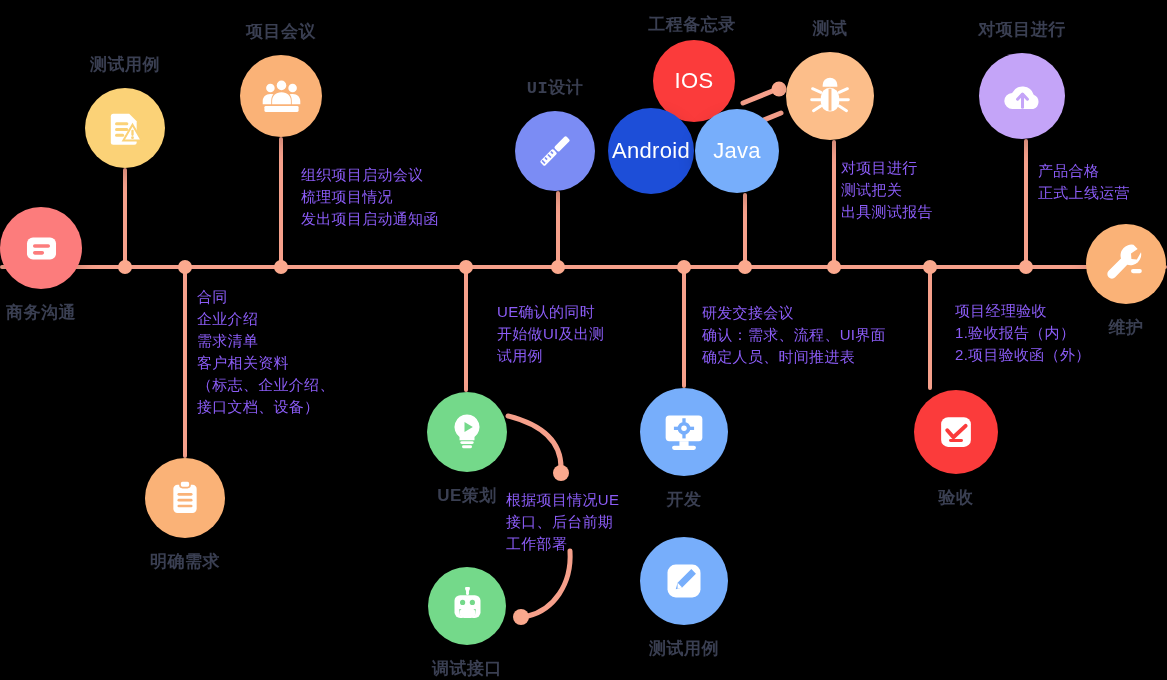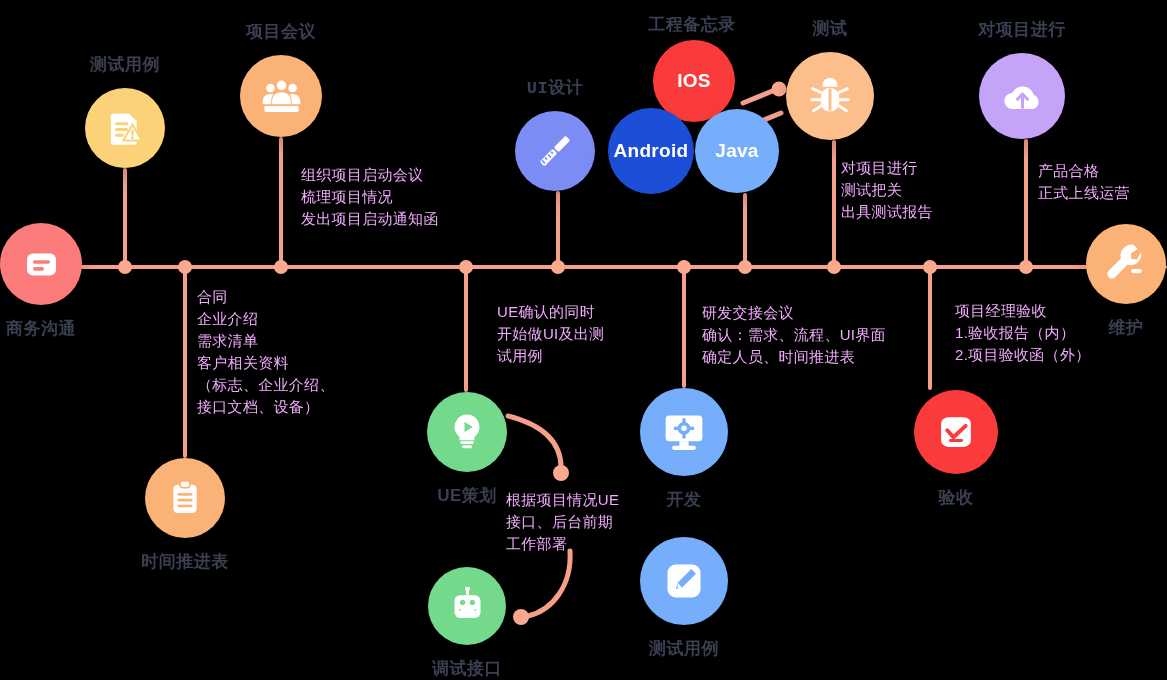"IOS" .stack-label { font-size: 19px -> 22px; font-weight: bold -> normal }
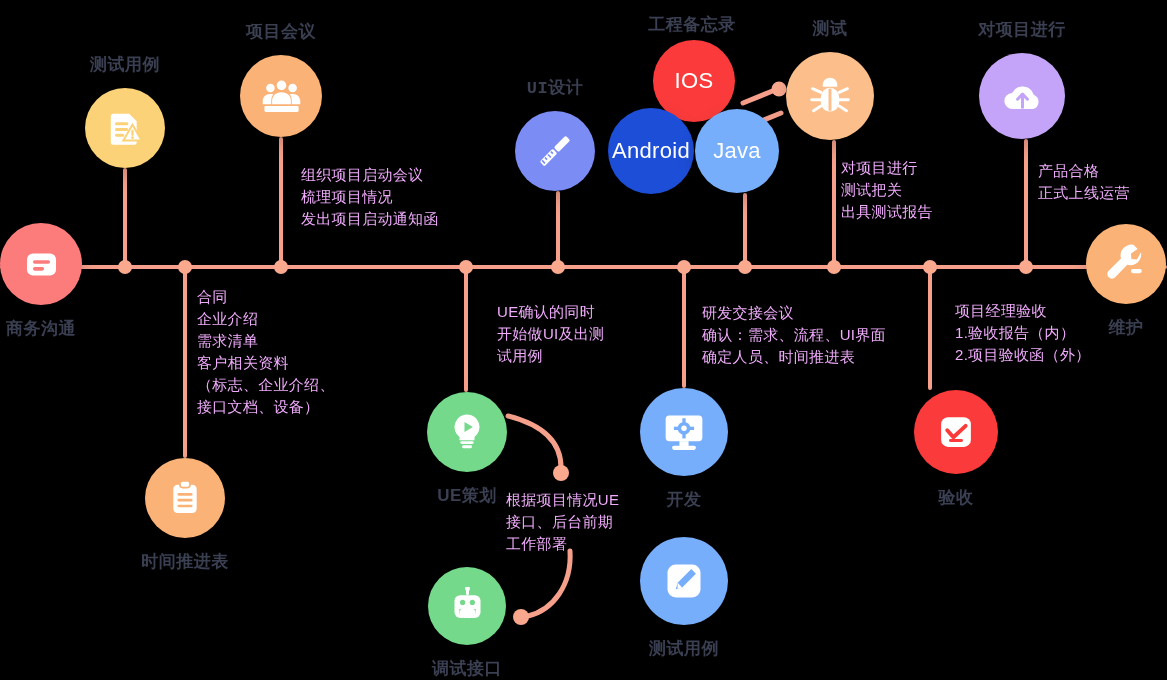"组织项目启动会议" .textblk { color: #f0abfc -> #8b5cf6 }
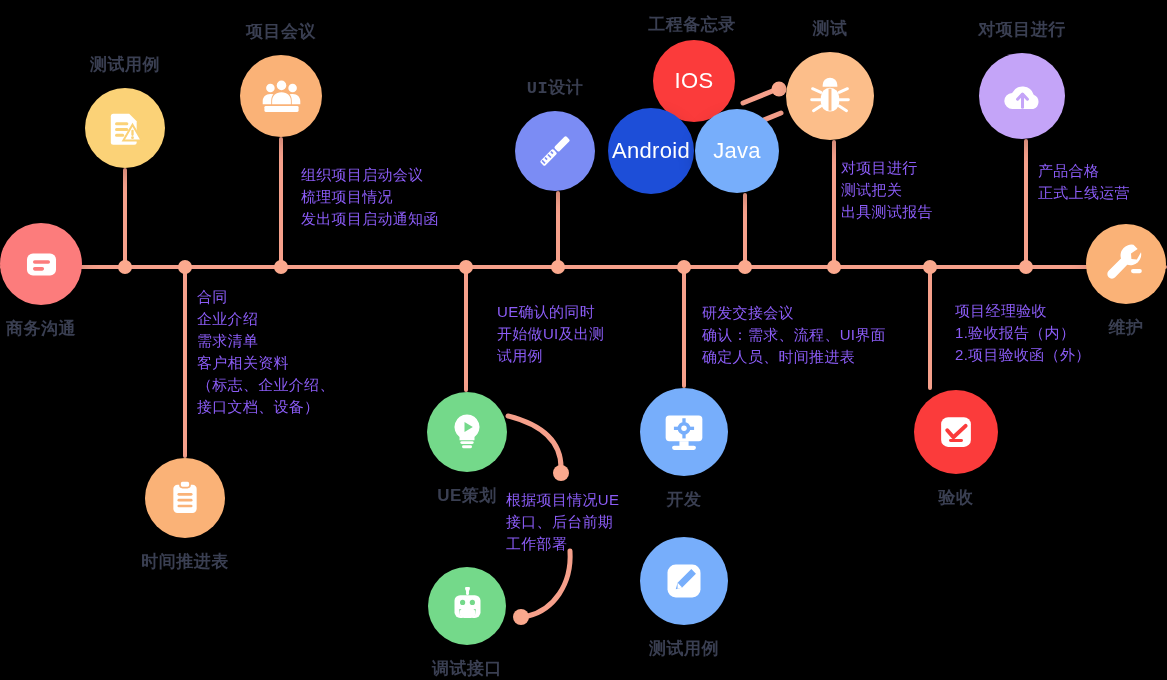"商务沟通" div.node { top: 264px -> 248px }
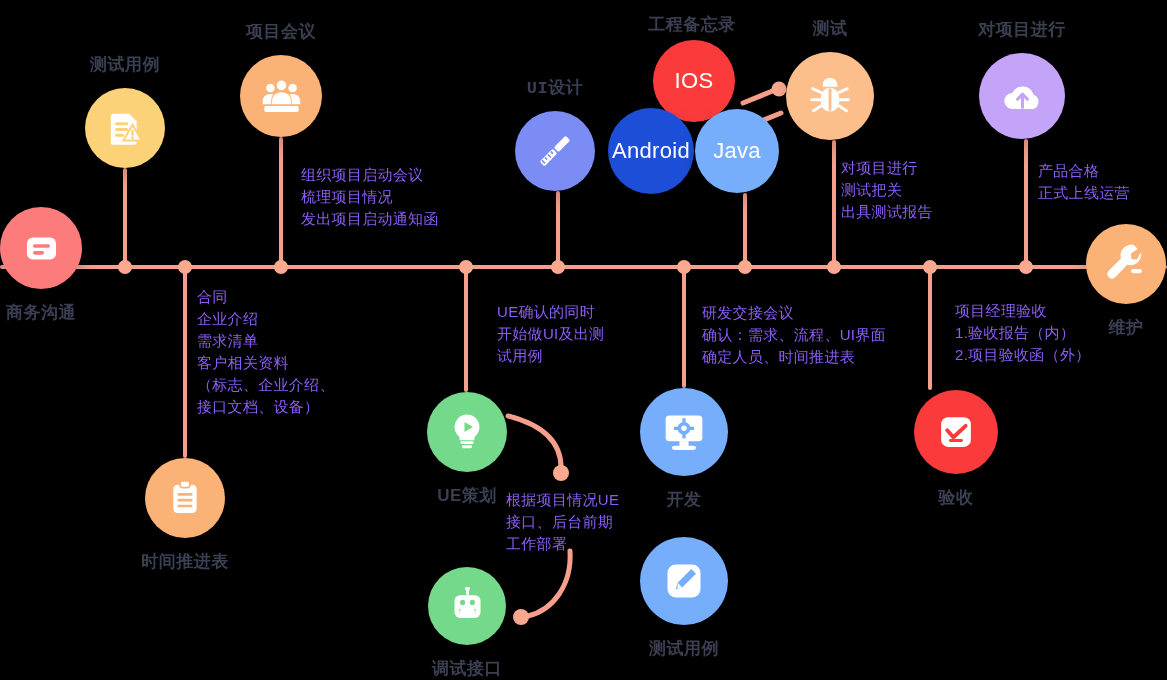"时间推进表" div.node-label { text: 时间推进表 -> 明确需求 }
